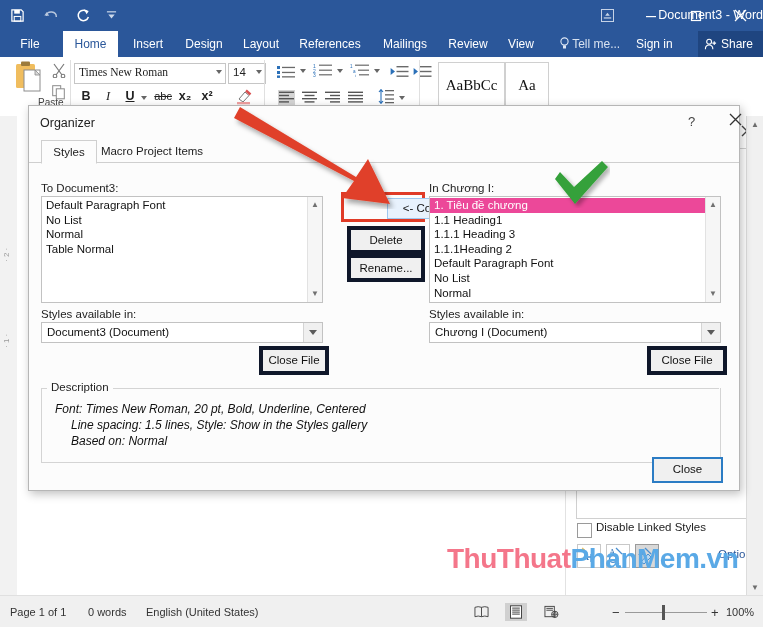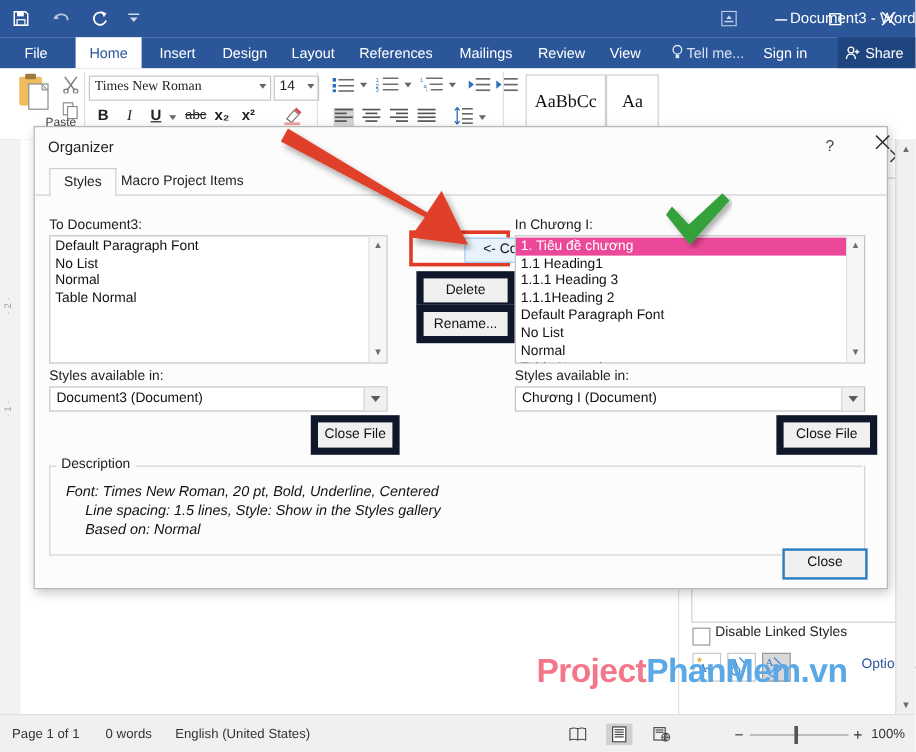"Delete" .dbtn { border: 6px solid #0f172a -> 4px solid #0f172a }
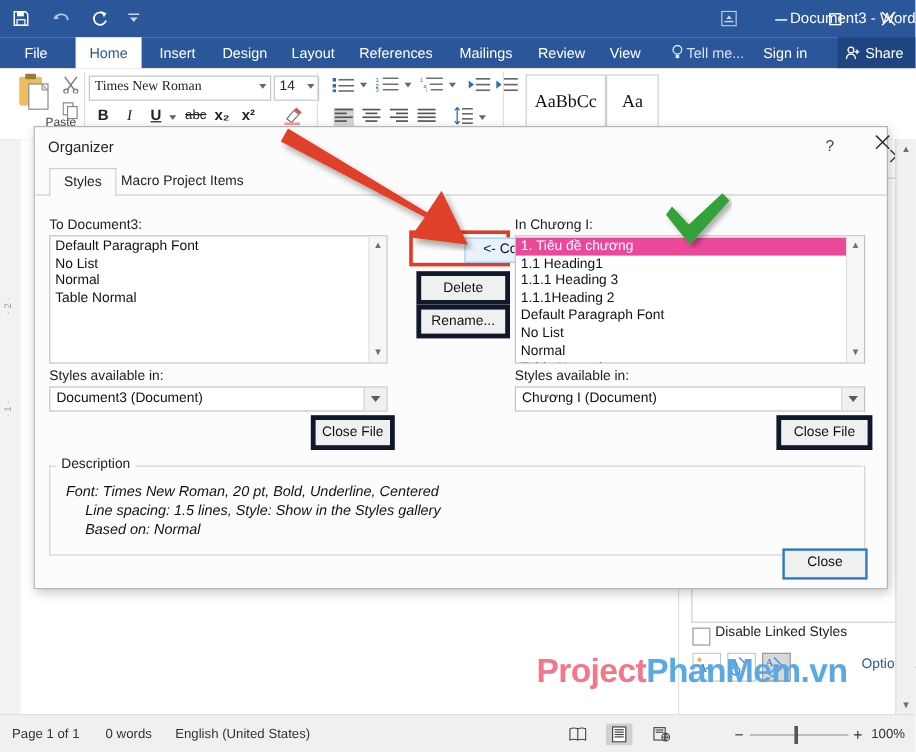"Project" span.p1 { text: Project -> ThuThuat }
